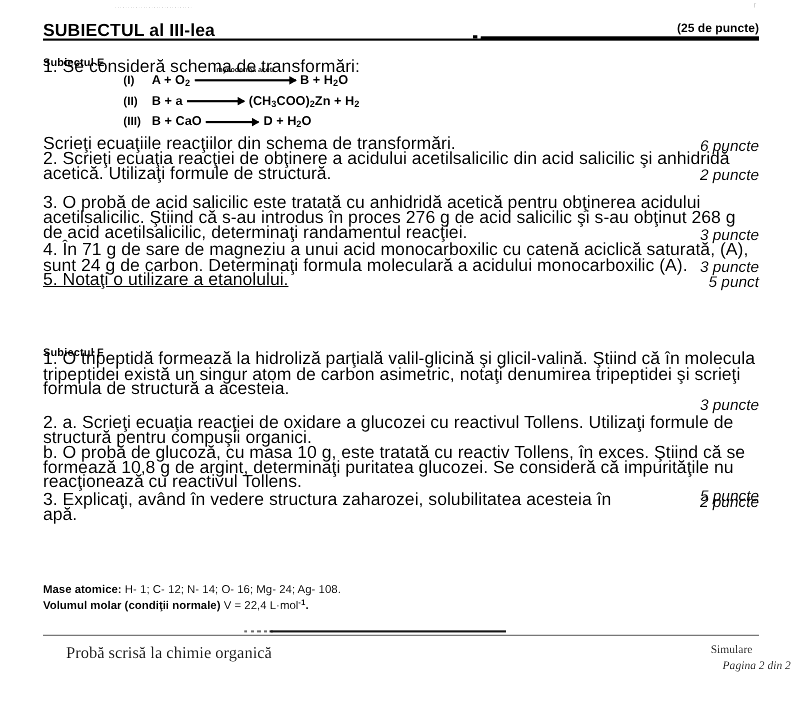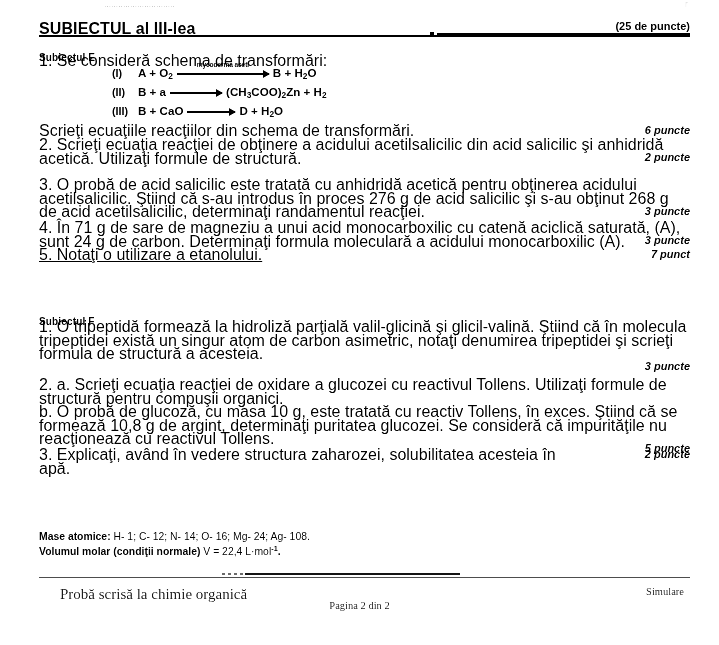"6 puncte" .pts-abs { font-size: 11px -> 14px; font-weight: bold -> normal }
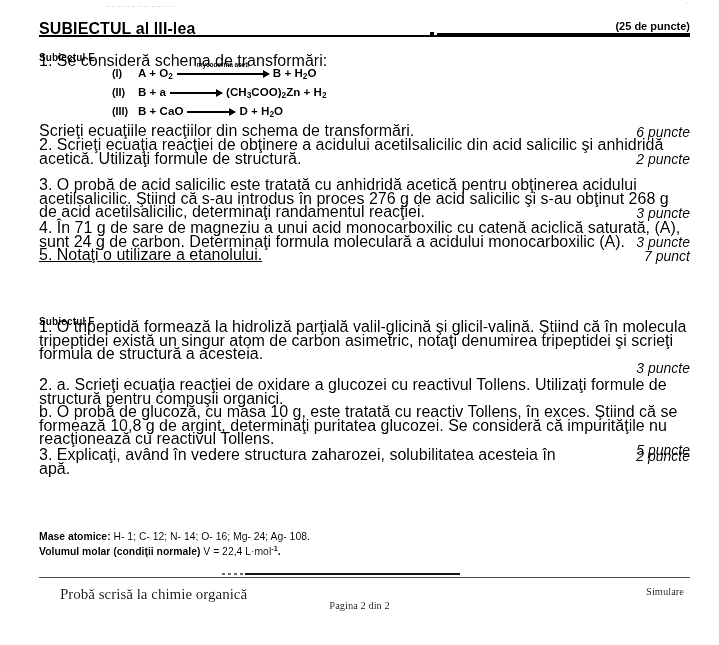"7 punct" div.pts-abs { text: 7 -> 5 }
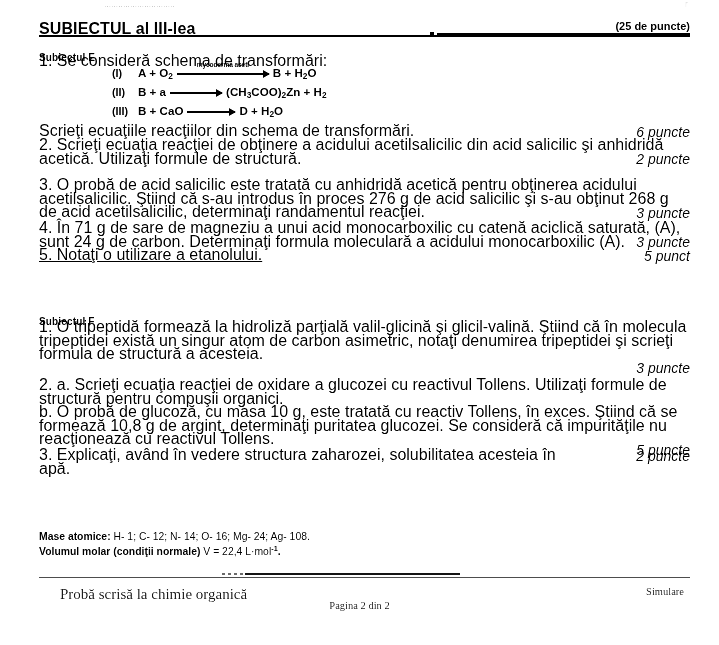"Pagina 2 din 2" .foot-center { font-style: none -> italic; text-align: center -> right }
